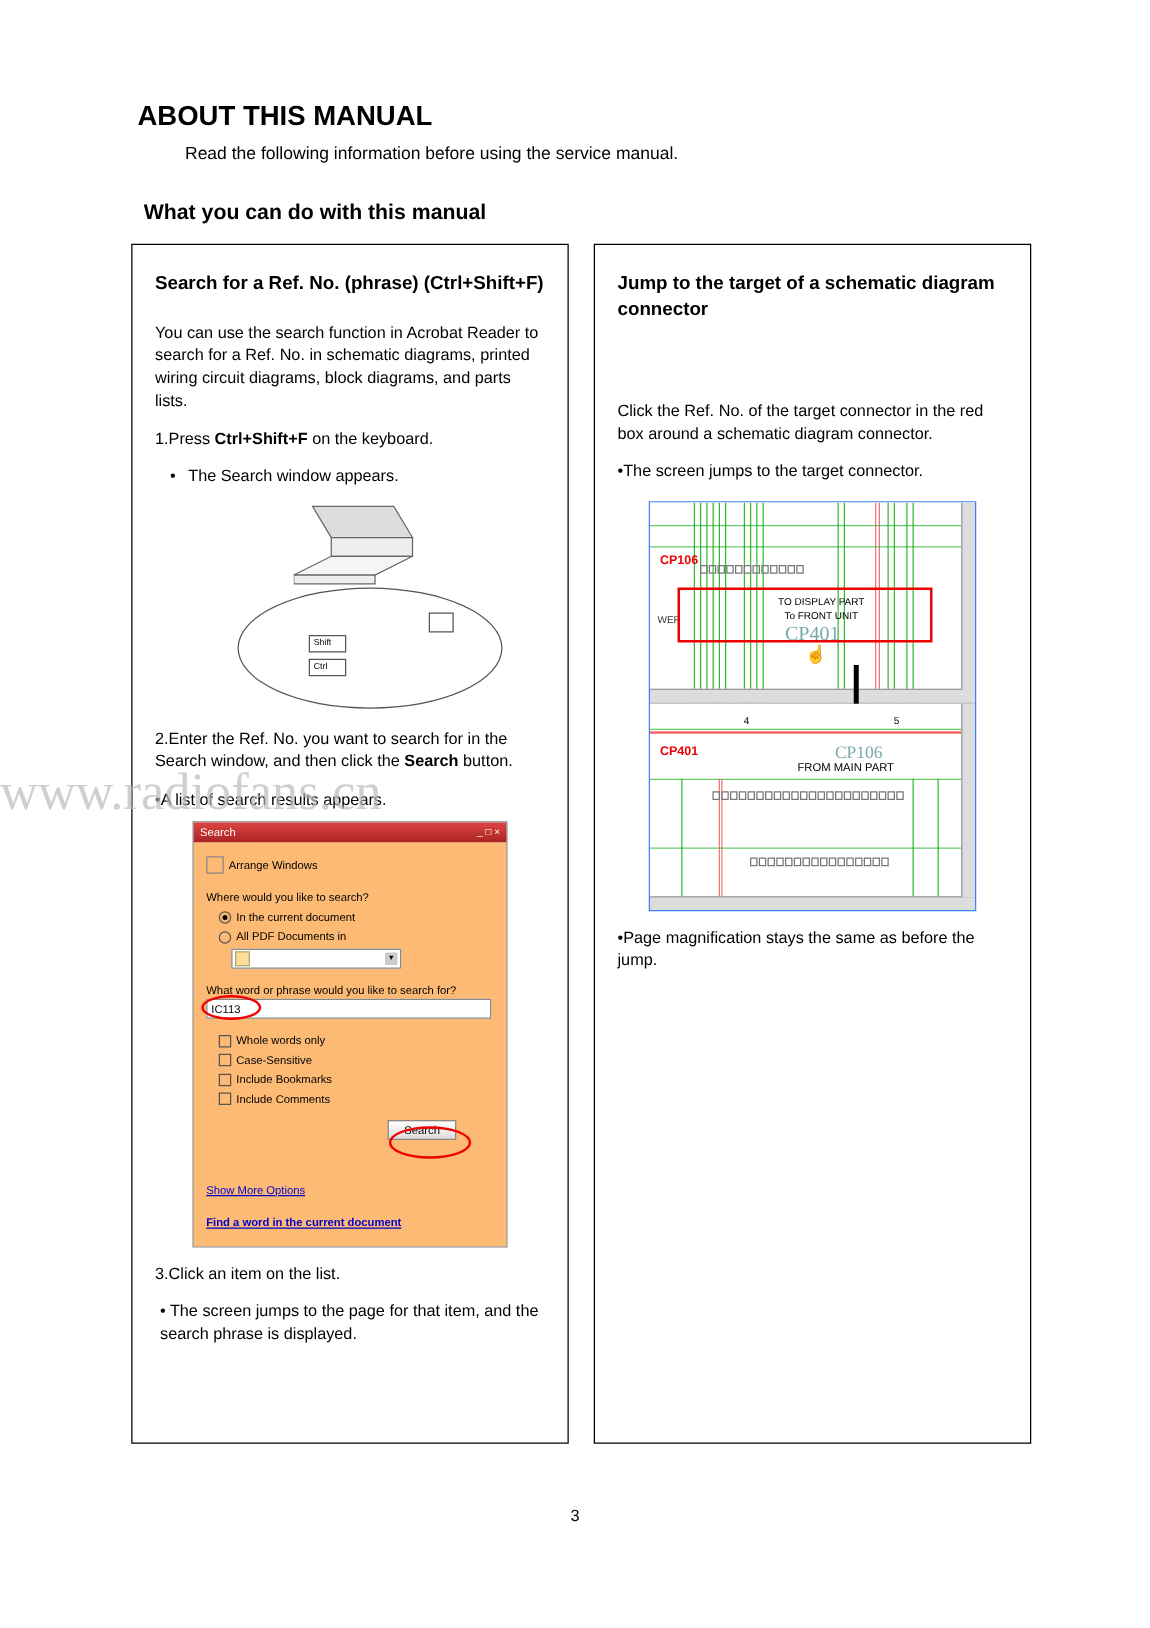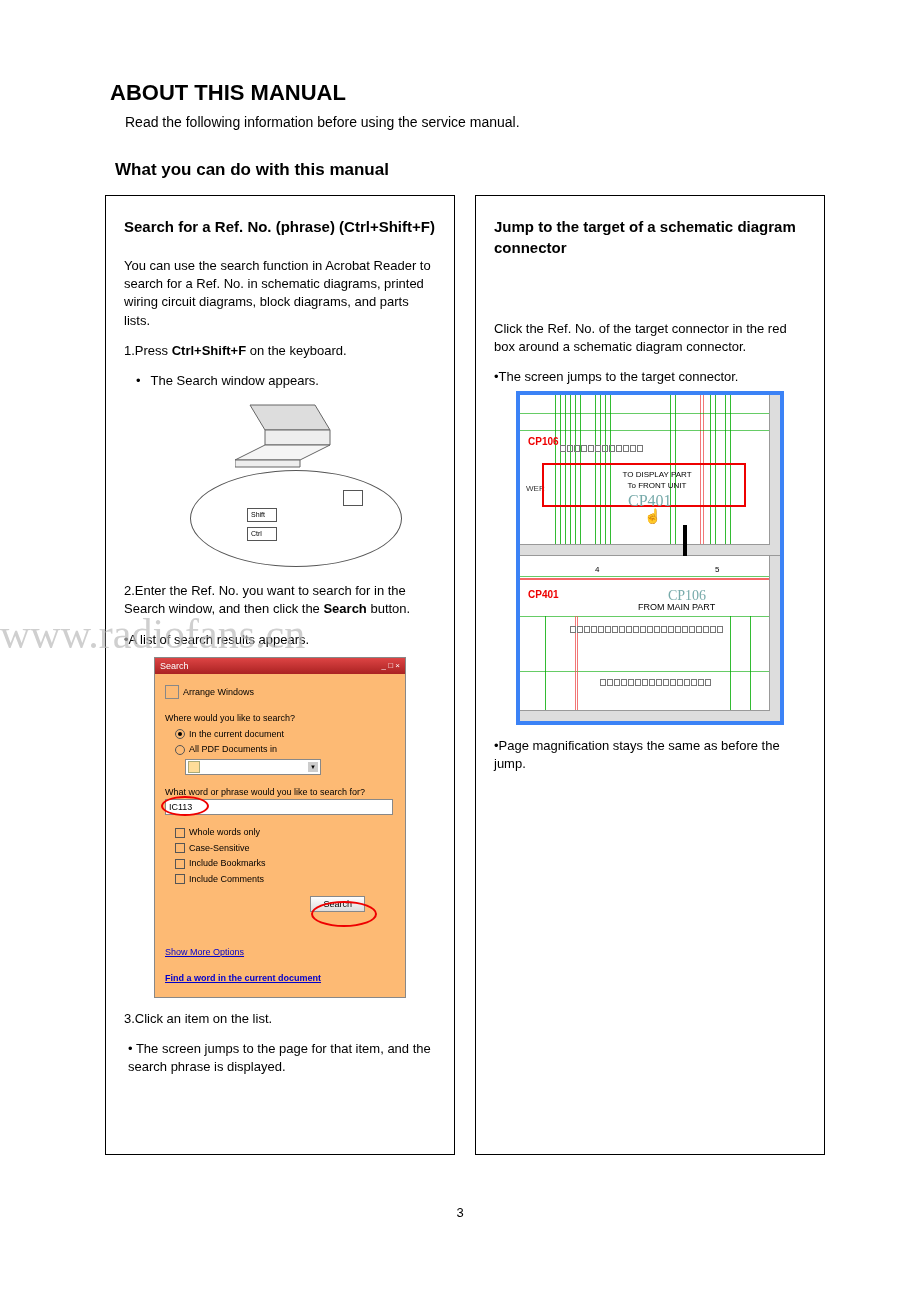"Read the following information before" .subtitle-text { margin: 0 0 30px 75px -> 0 0 30px 98px }
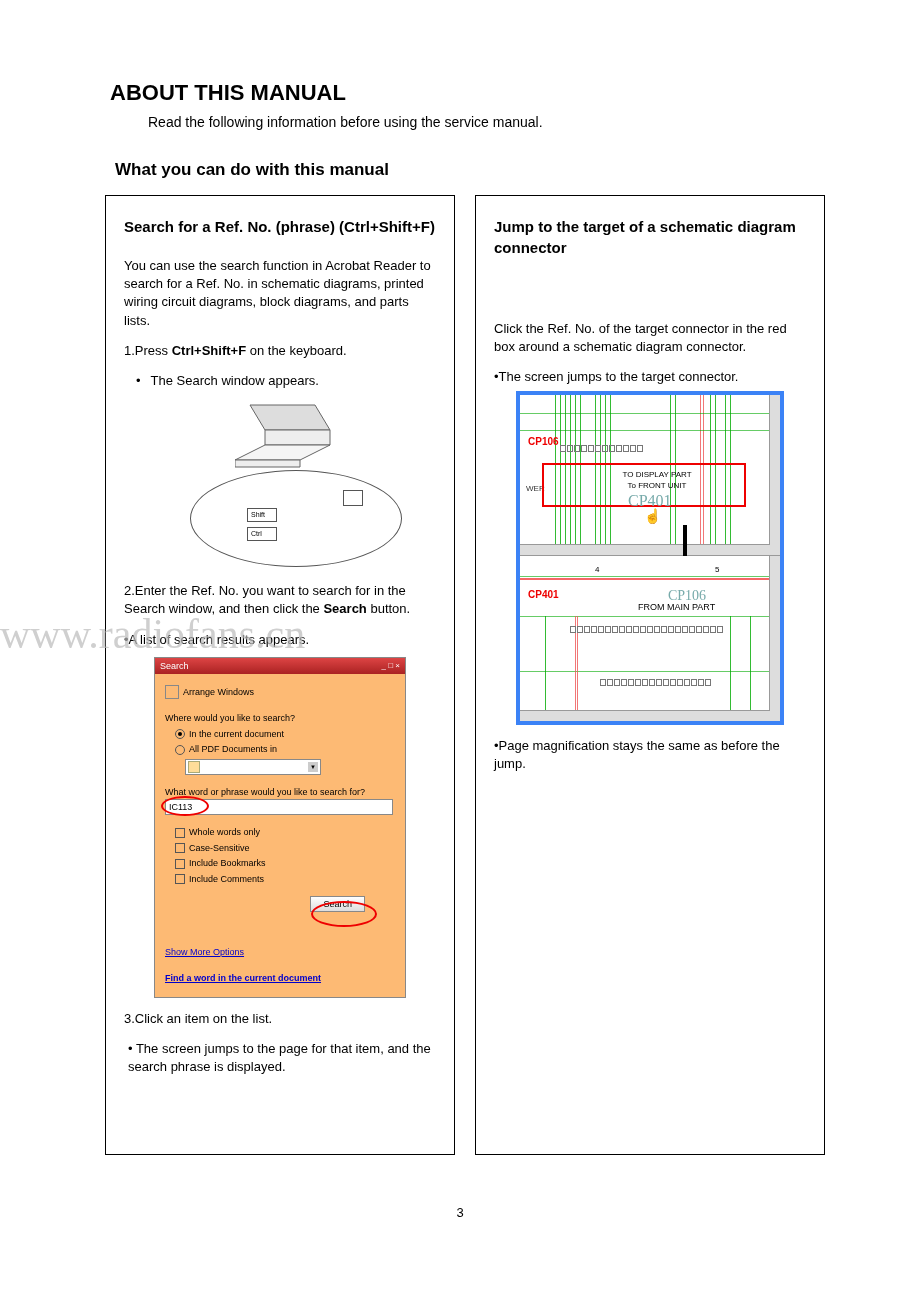"CP106" .schematic { border: 4px solid #3b82f6 -> 1px solid #3b82f6; margin: 4px auto 10px auto -> 14px auto 10px auto }
